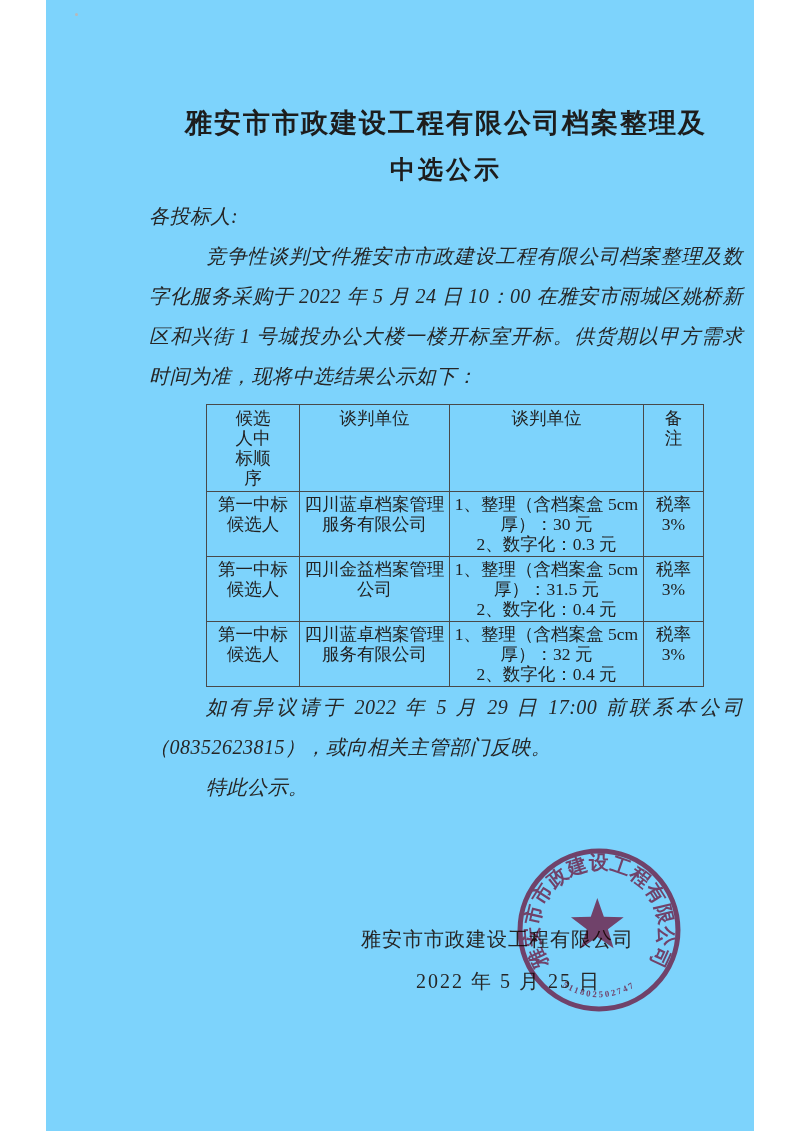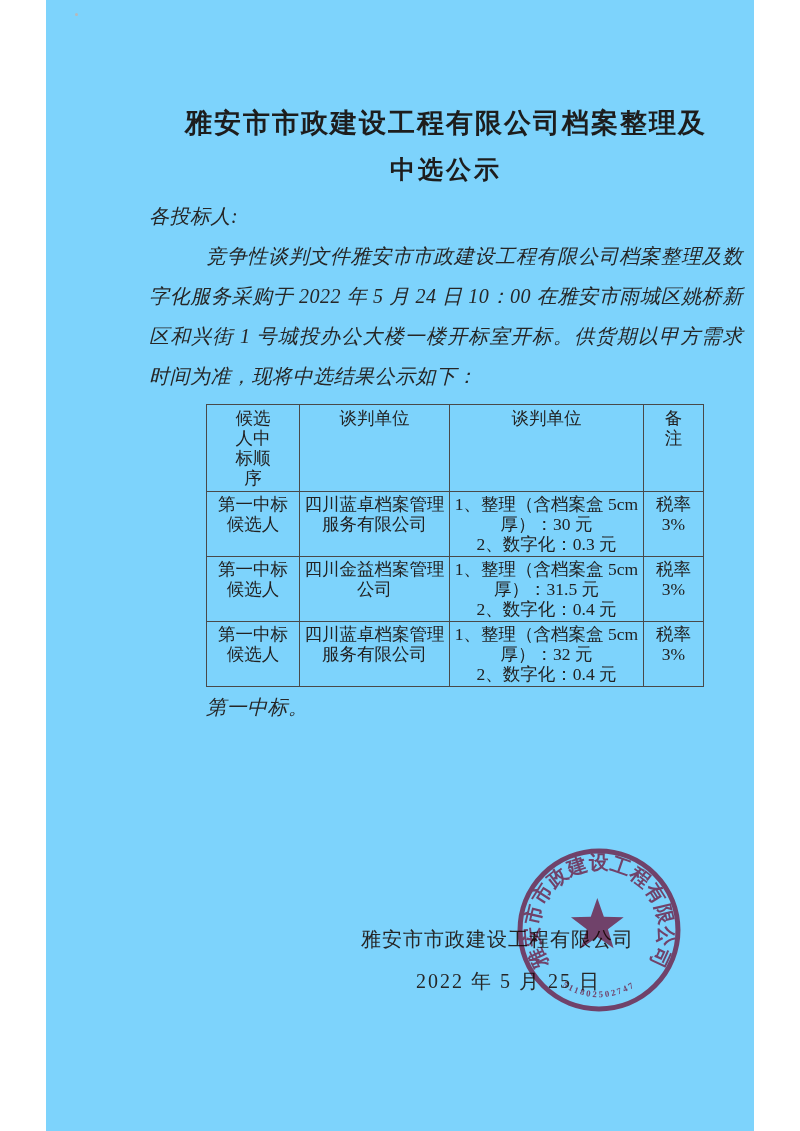"如有异议请于 2022 年 5 月" p.body-text { html: none -> <p>如有异议请于 2022 年 5 月 29 日 17:00 前联系本公司（08352623815），或向相关主管部门反映。</p> }
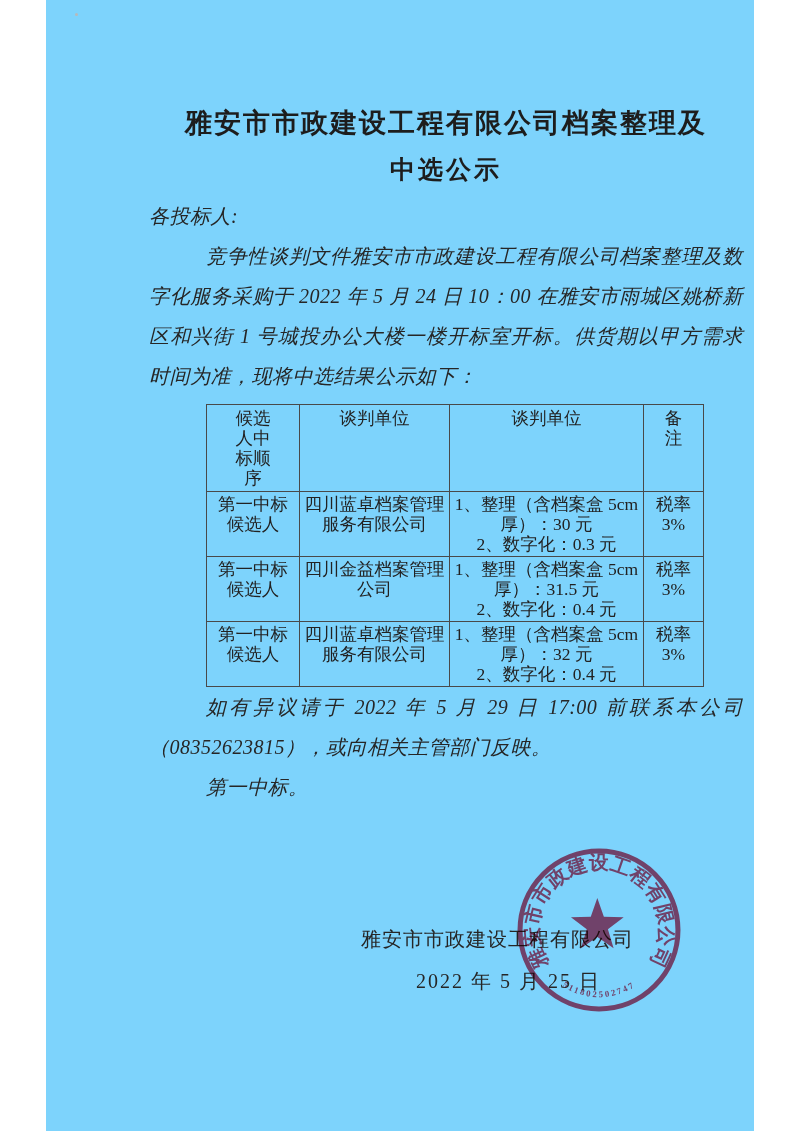"第一中标。" p.body-text { text: 第一中标 -> 特此公示 }
